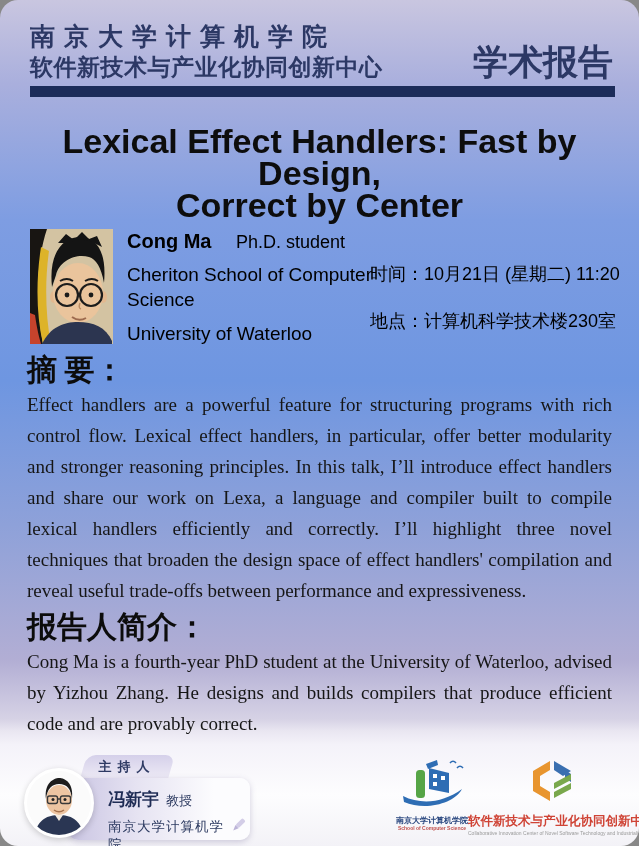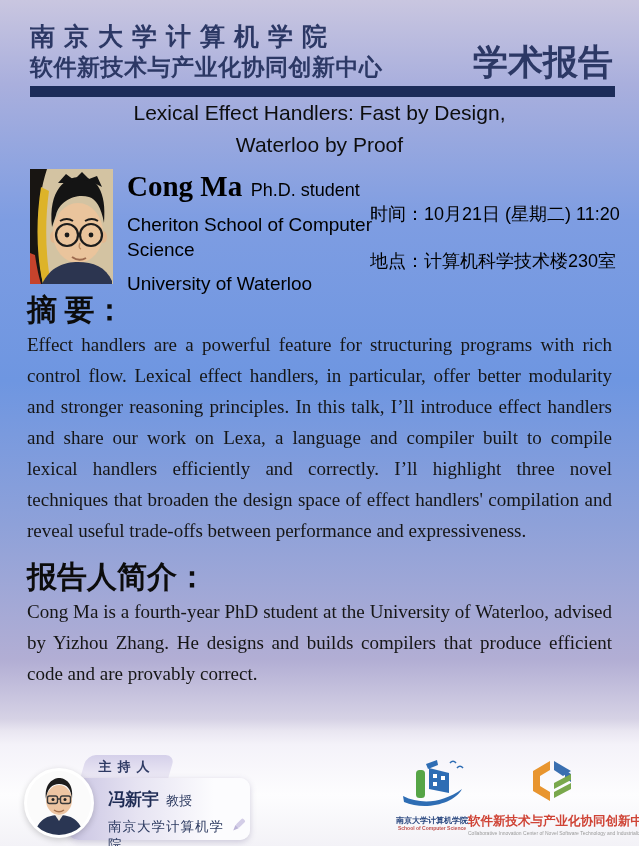"南京大学计算机学院" .poster { border-radius: none -> 18px }
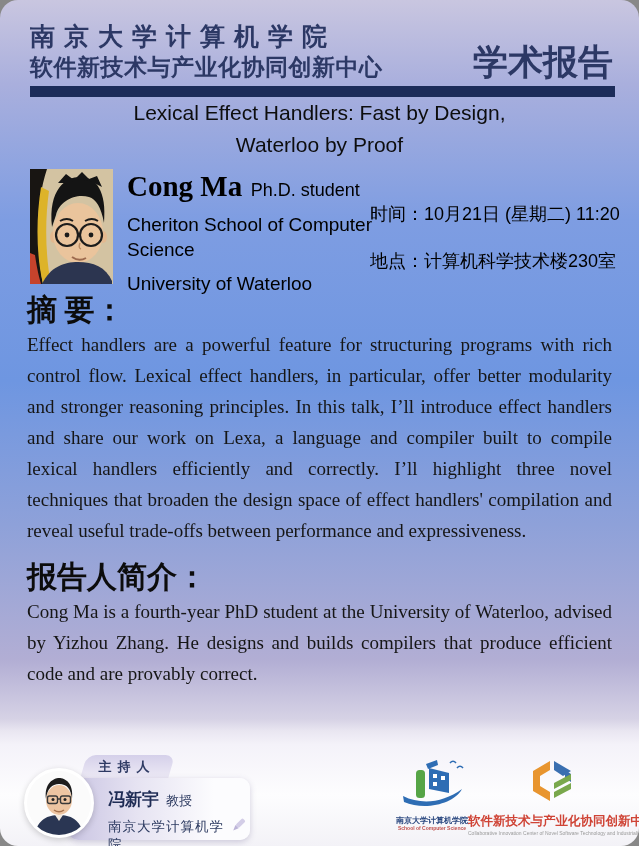"Lexical Effect Handlers: Fast by" .title { font-size: 21px -> 34px; font-weight: normal -> bold; margin: 0 8px 0 -> 28px 8px 0 }
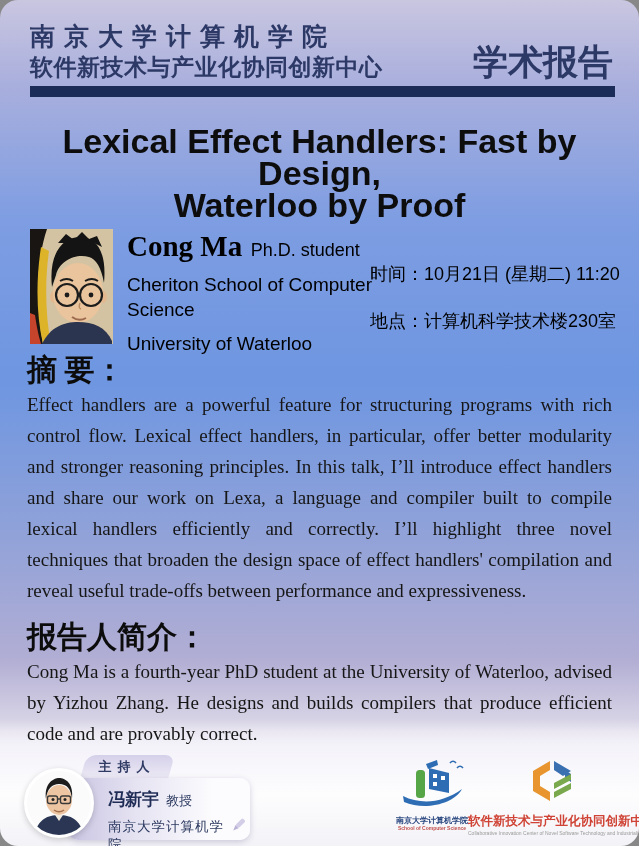"Waterloo by Proof" span { text: Waterloo by Proof -> Correct by Center }
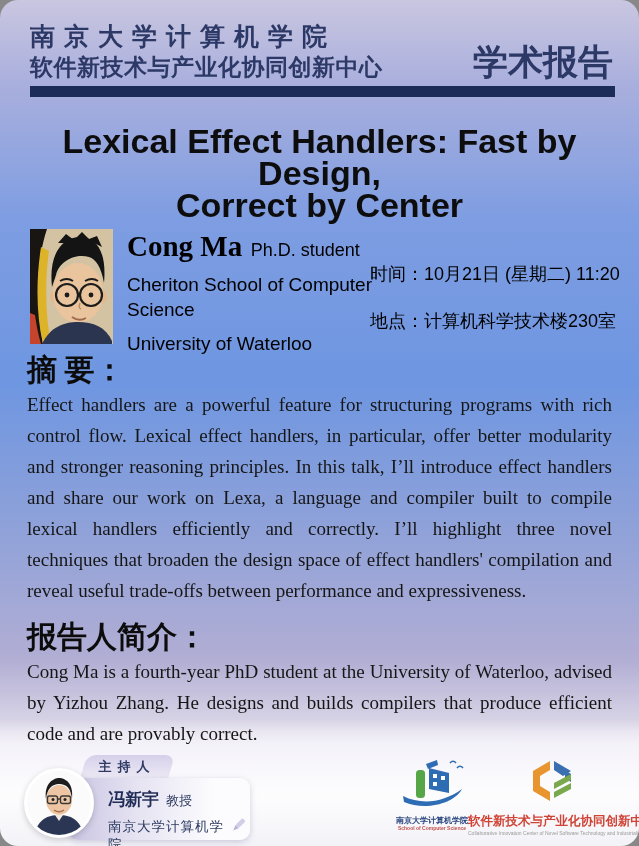"Cong Ma" .speaker-name { font-family: Liberation Serif, serif -> none; font-size: 29px -> 20px }
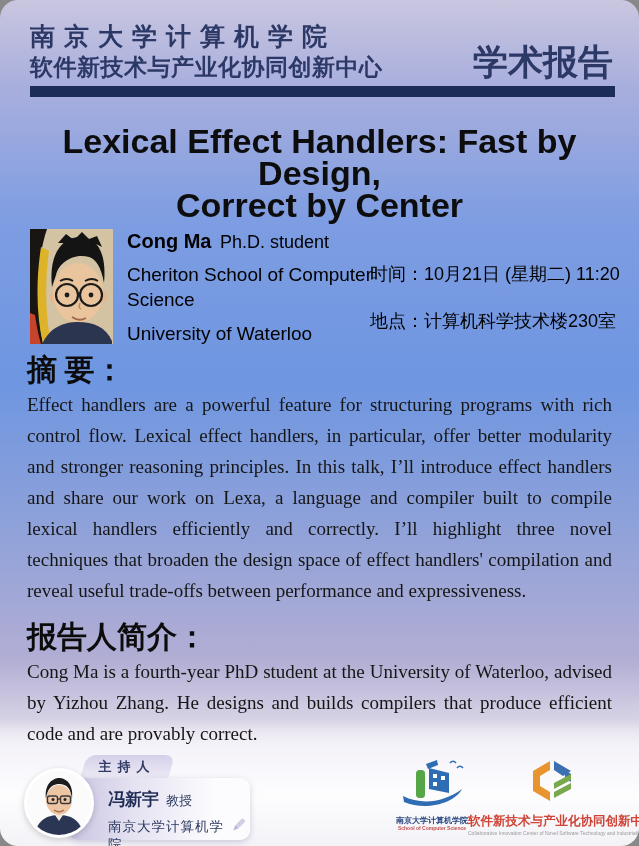"Ph.D. student" .speaker-degree { margin-left: 4px -> 20px }
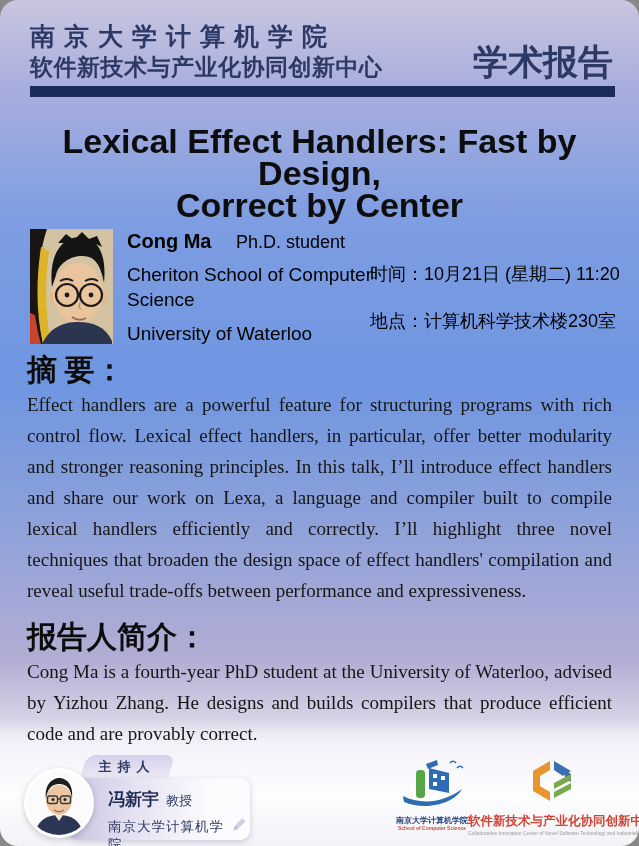"报告人简介：" .bio-section { margin-top: 16px -> 6px }
